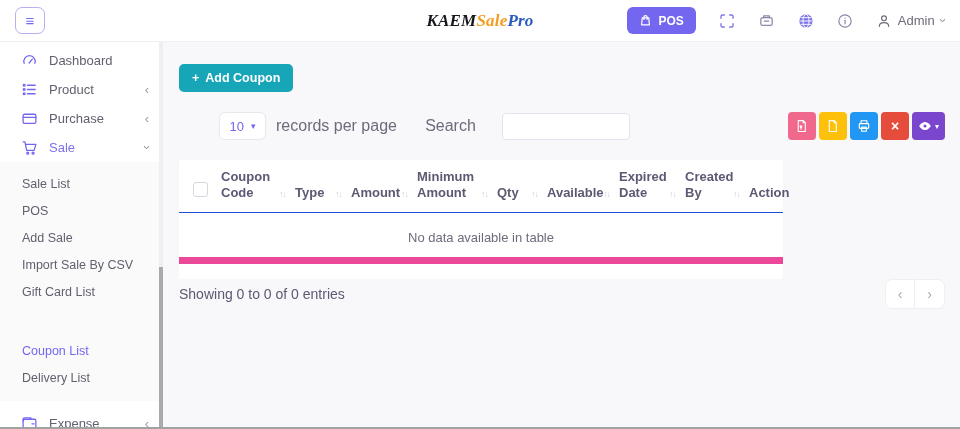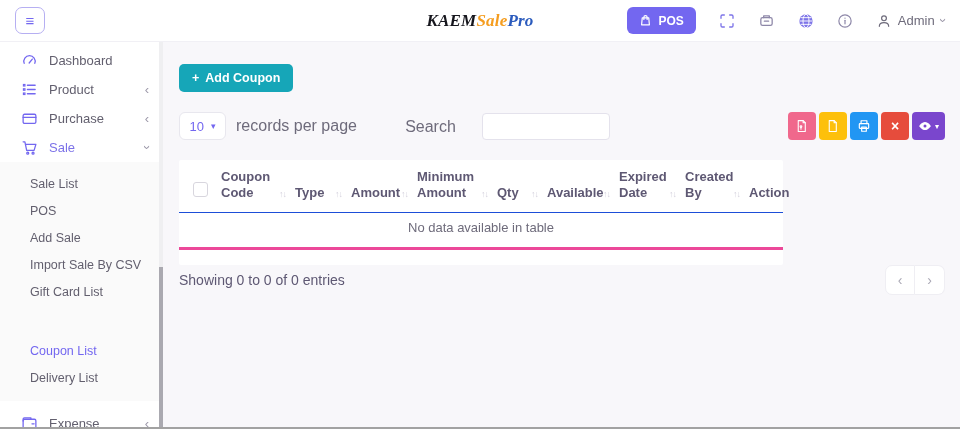"10" .controls { align-items: flex-end -> center; margin-left: none -> 40px }
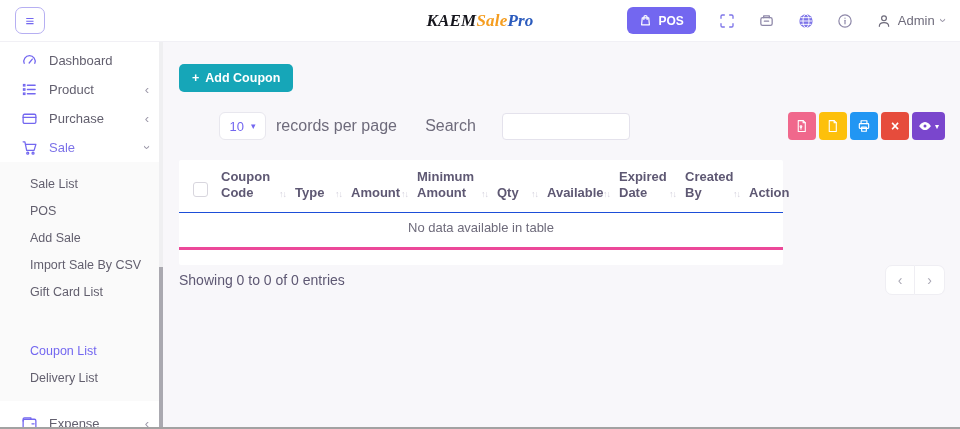"Sale List" .submenu-item { padding-left: 30px -> 22px }
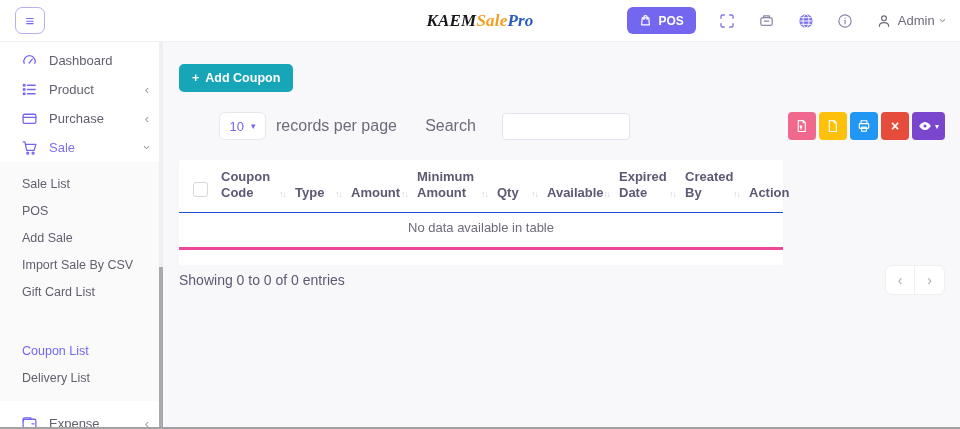"No data available in table" .empty-cell { border-bottom: 3px solid #ec4899 -> 7px solid #ec4899; padding: 7px 0 12px -> 17px 0 12px }
